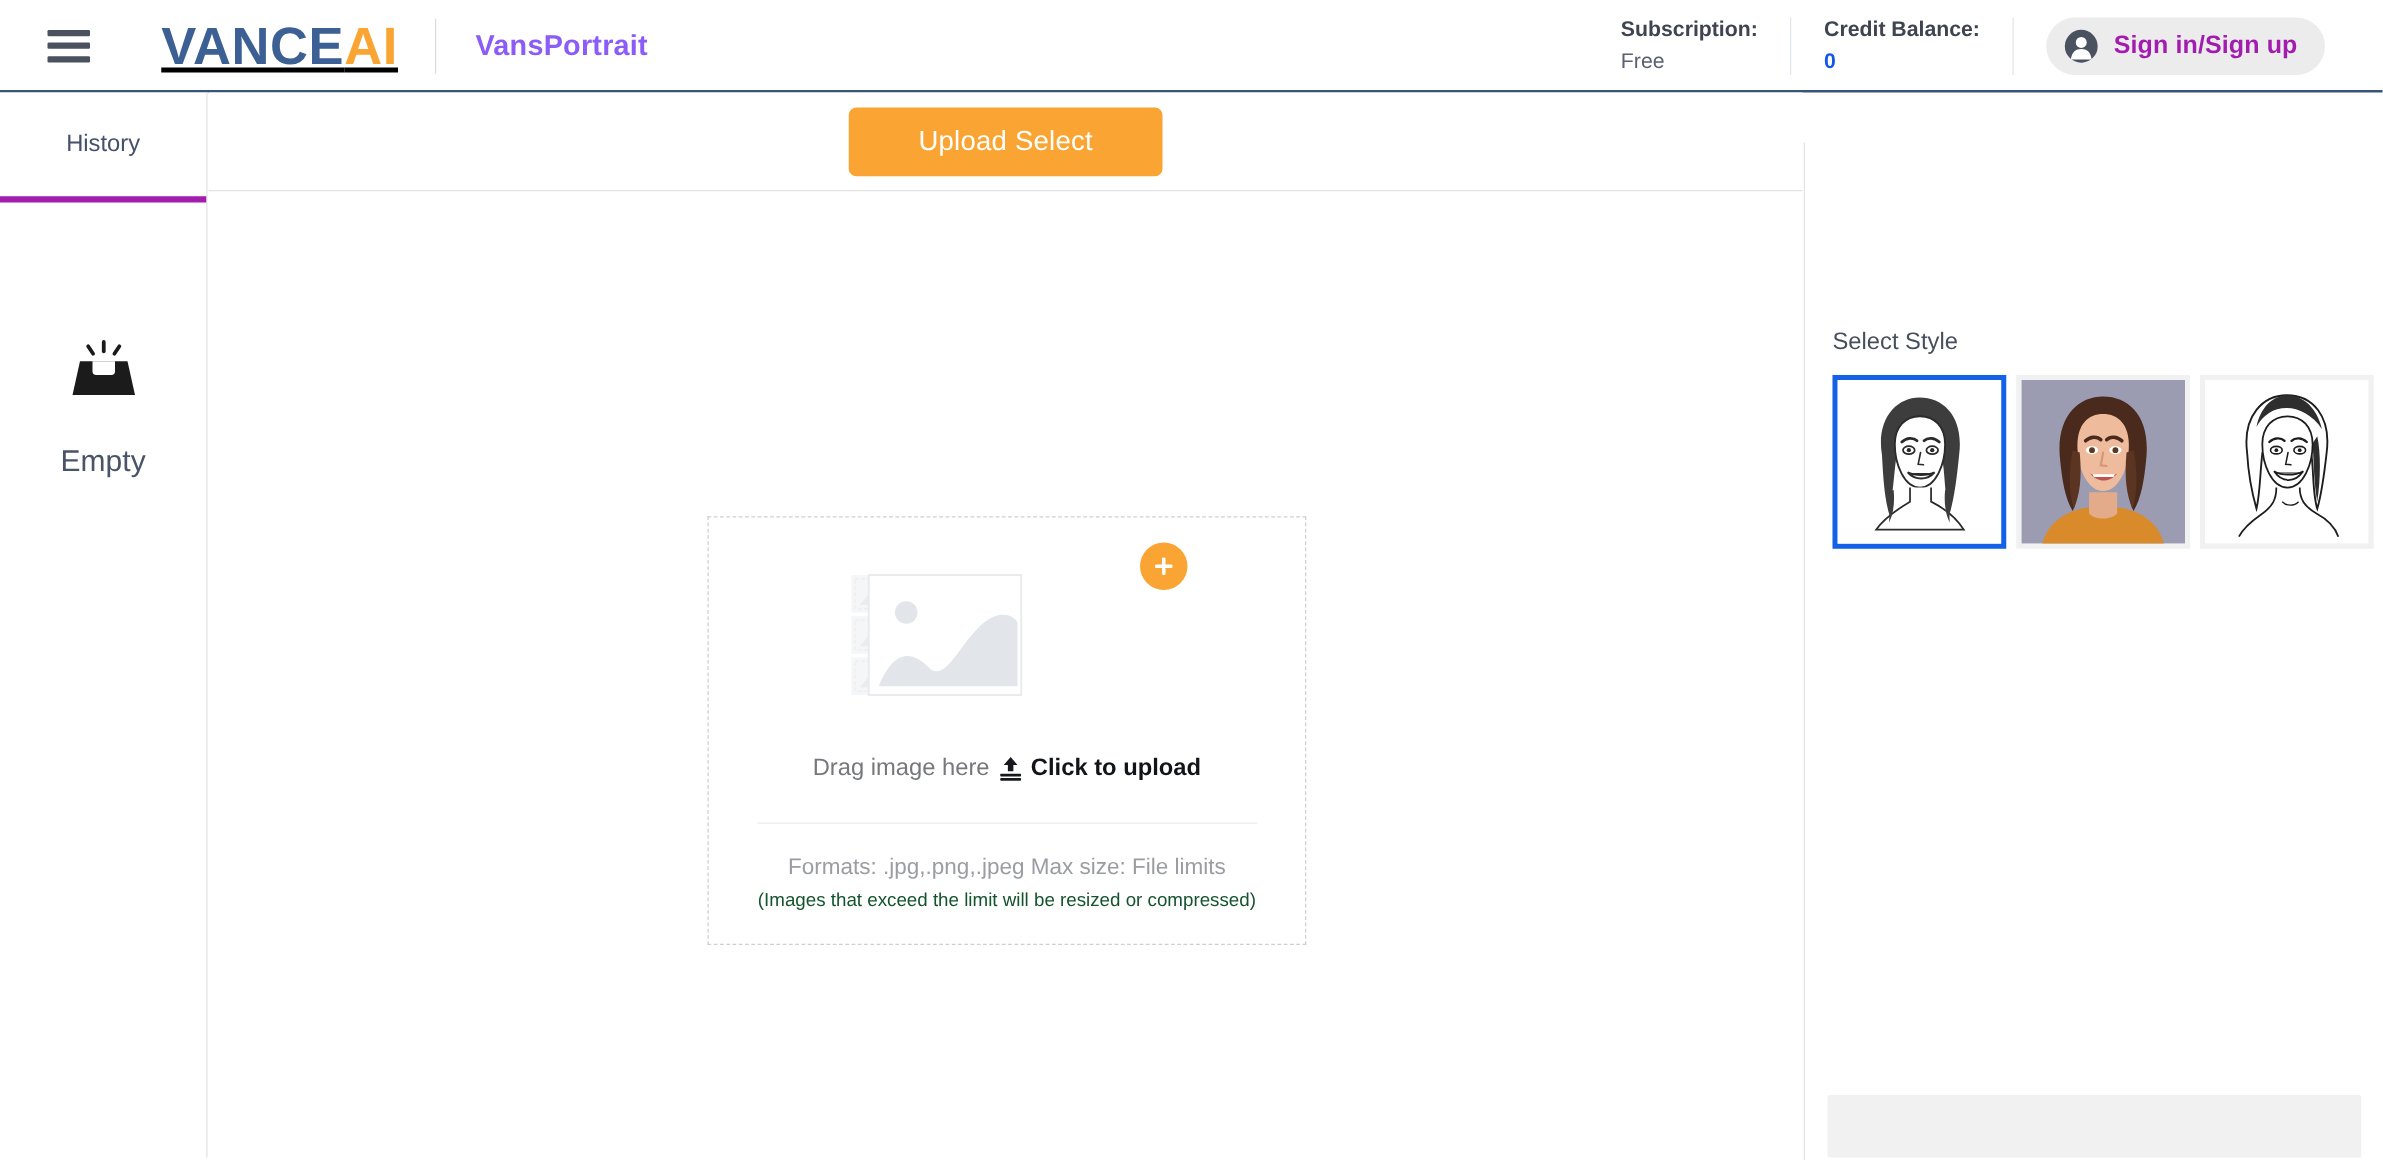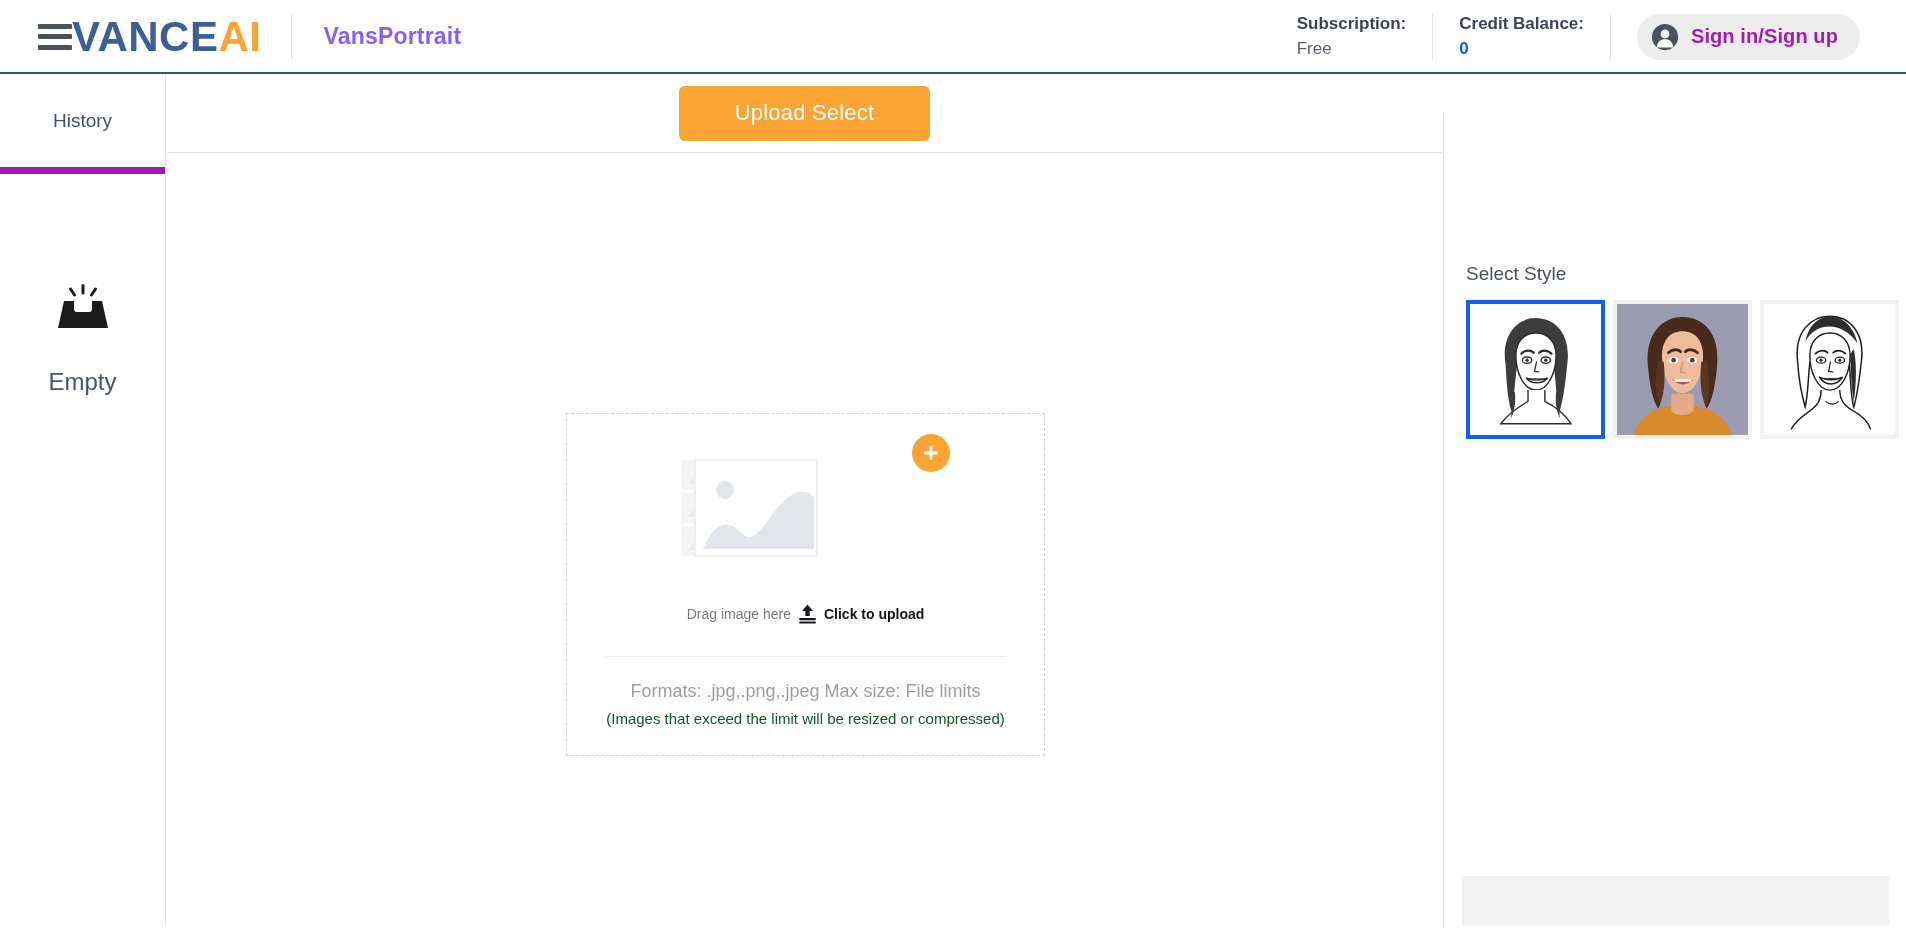"VANCEAI" .logo { margin-left: none -> 57px; text-decoration: none -> underline }
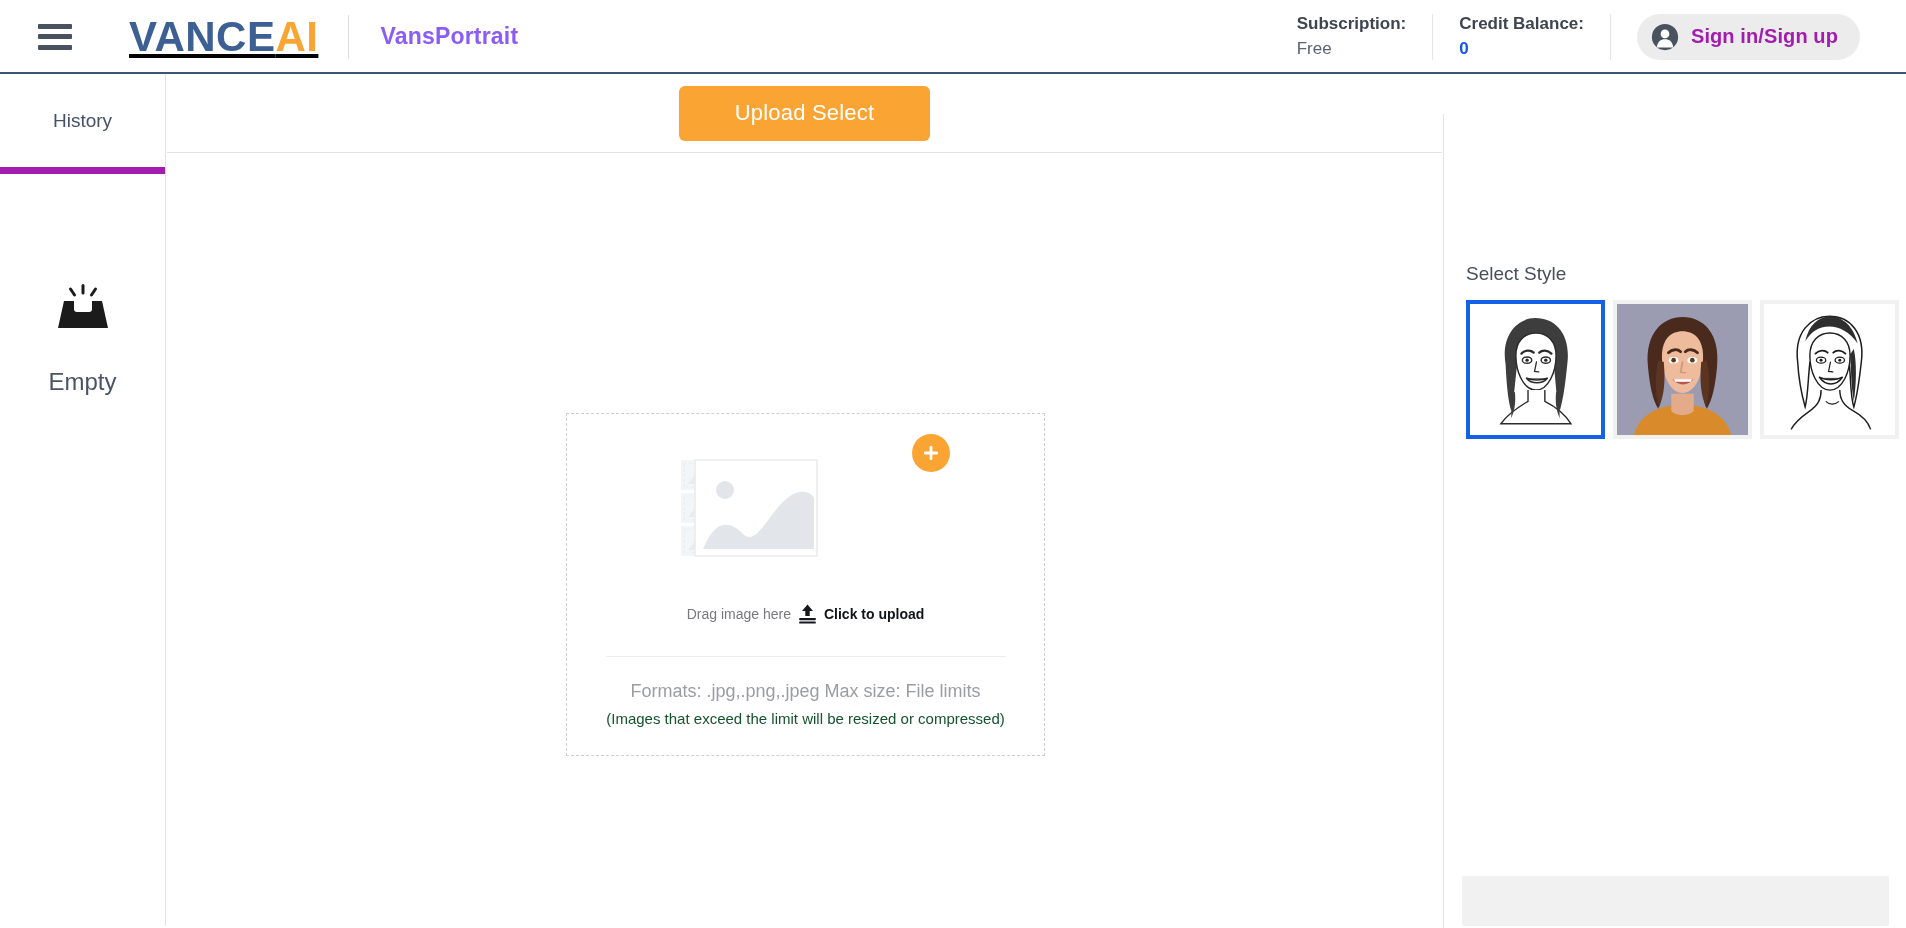"History" .sidebar-head { border-bottom: 7px solid #a21caf -> 5px solid #a21caf; height: 100px -> 88px }
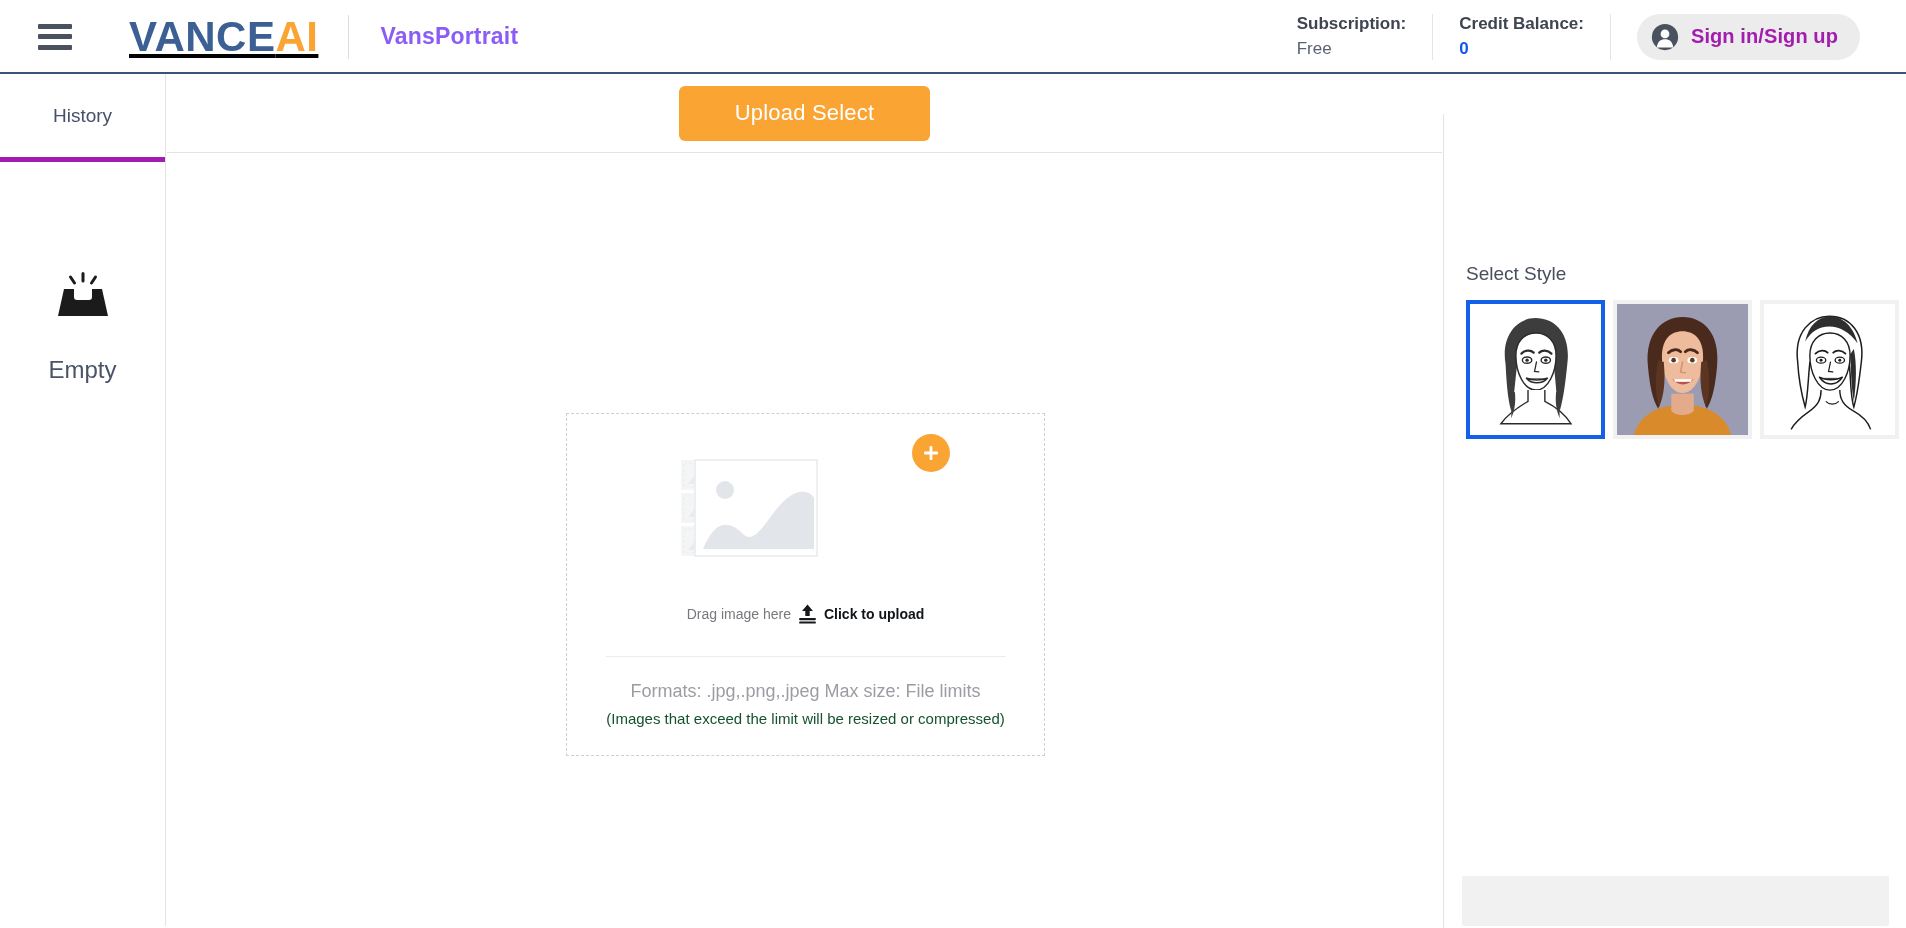"Drag image here" .drag-line { font-size: 14px -> 19px }
